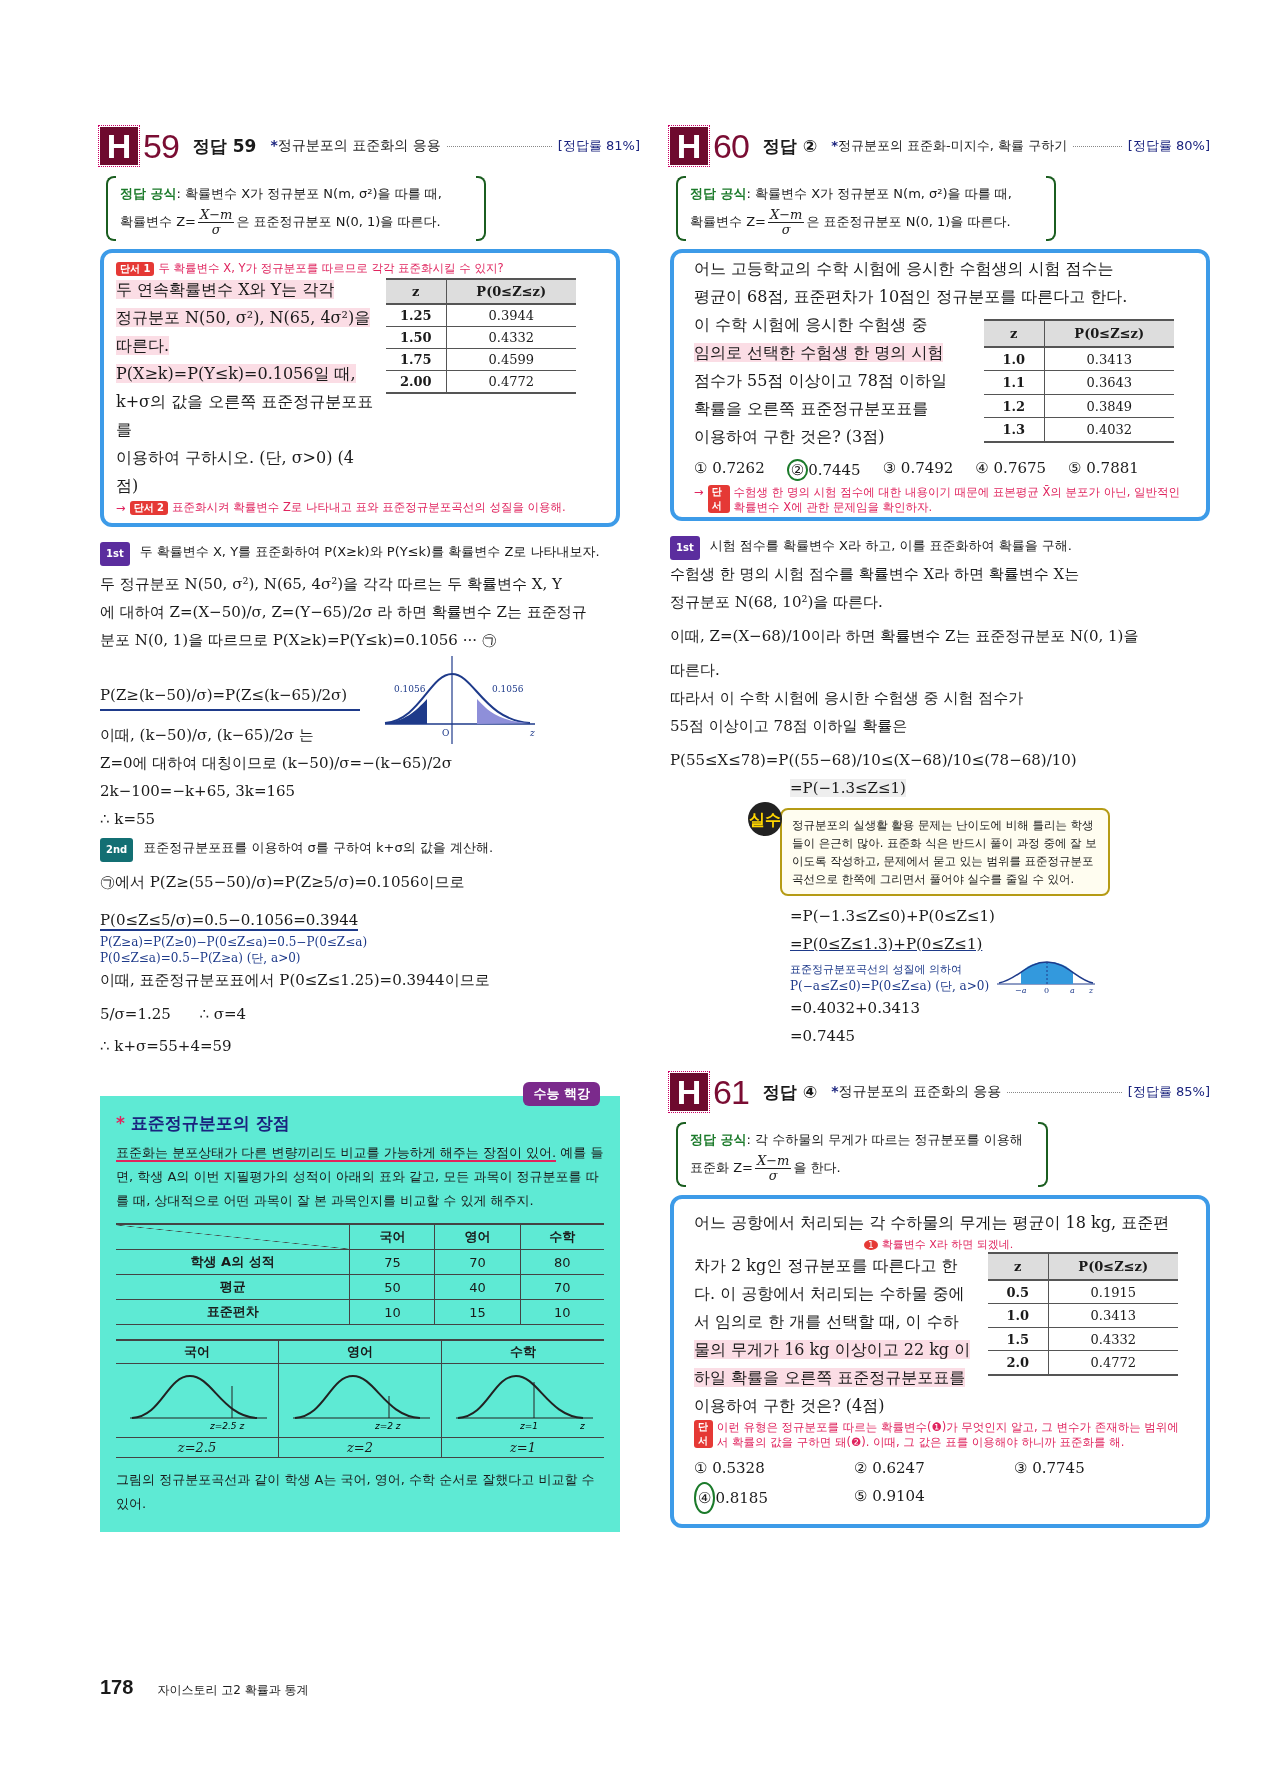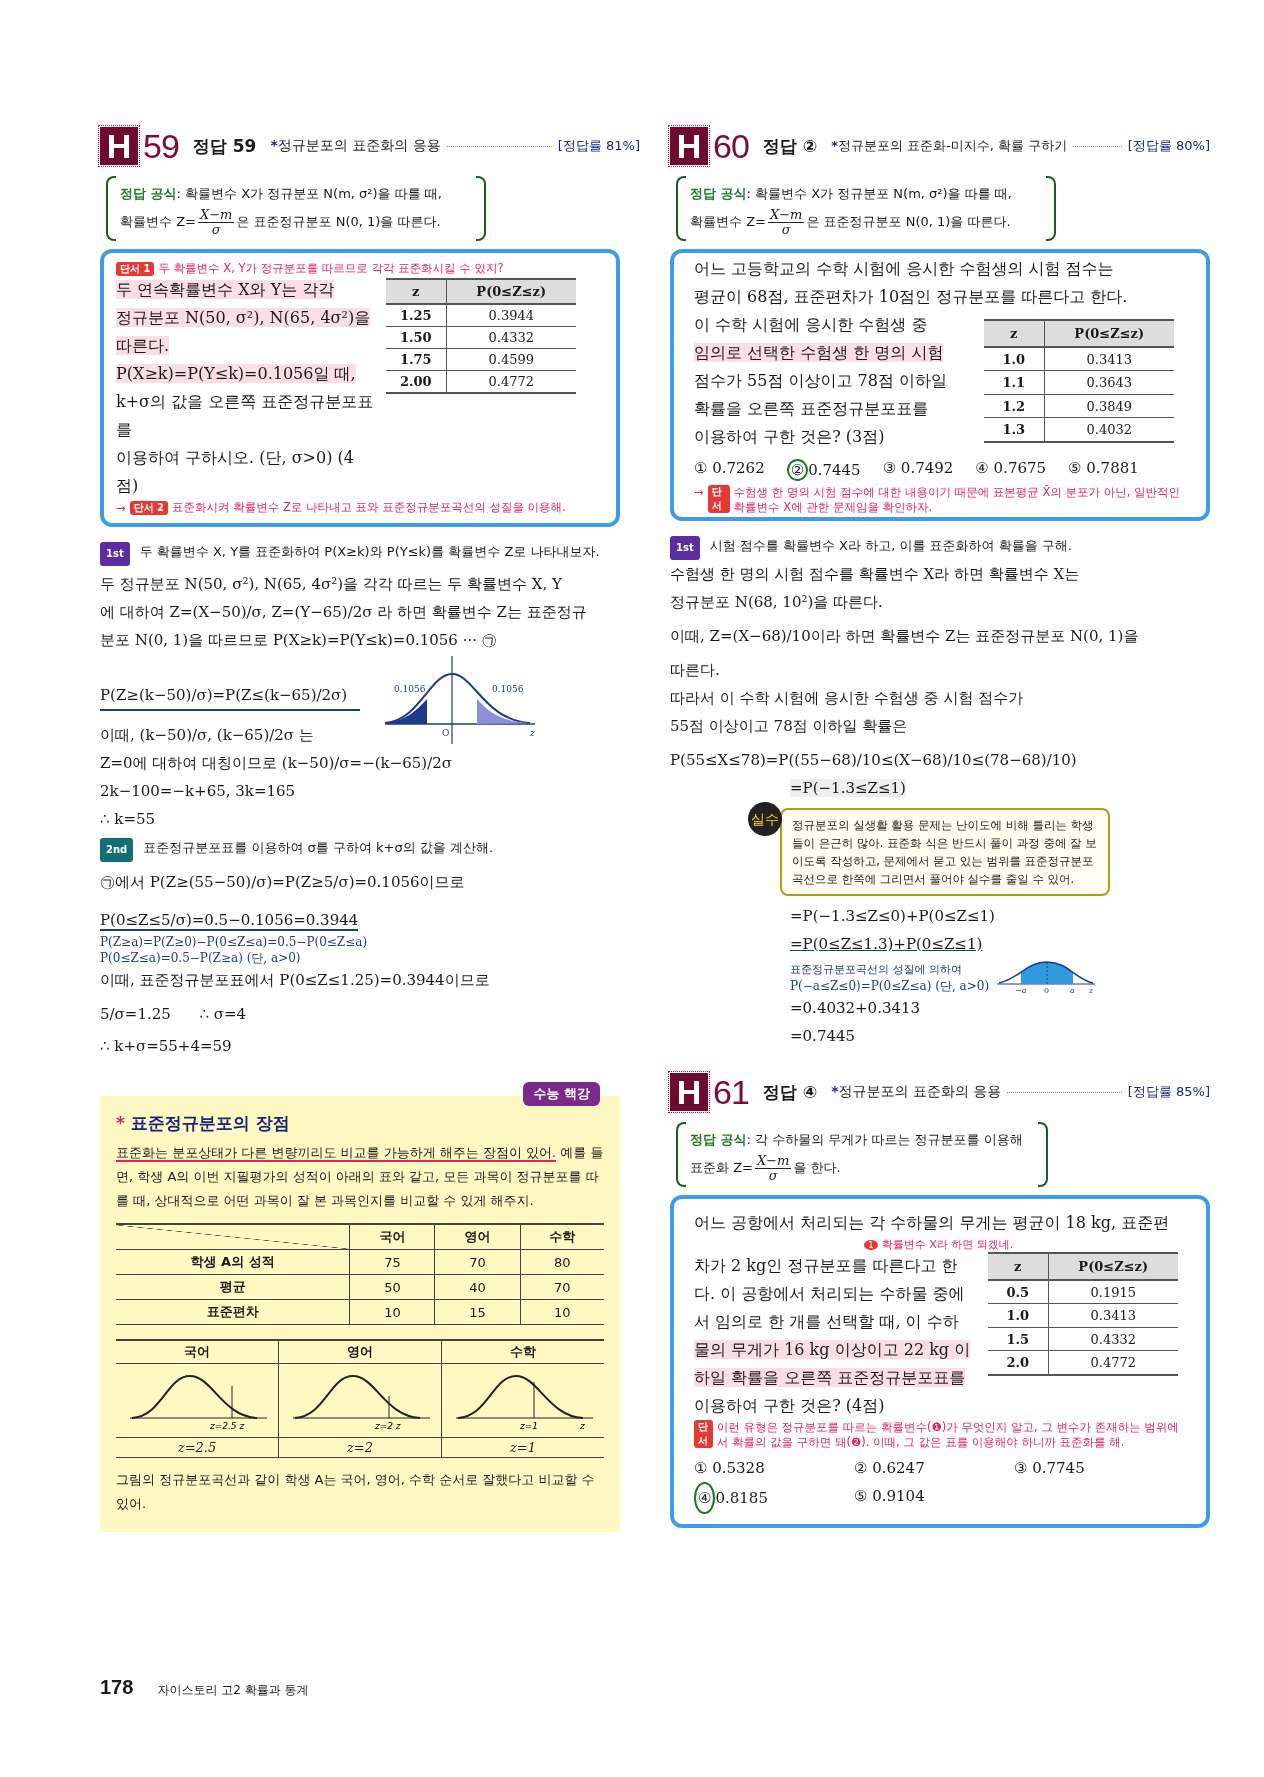"실수" .tipbadge { font-size: 14px -> 16px; font-weight: normal -> bold }
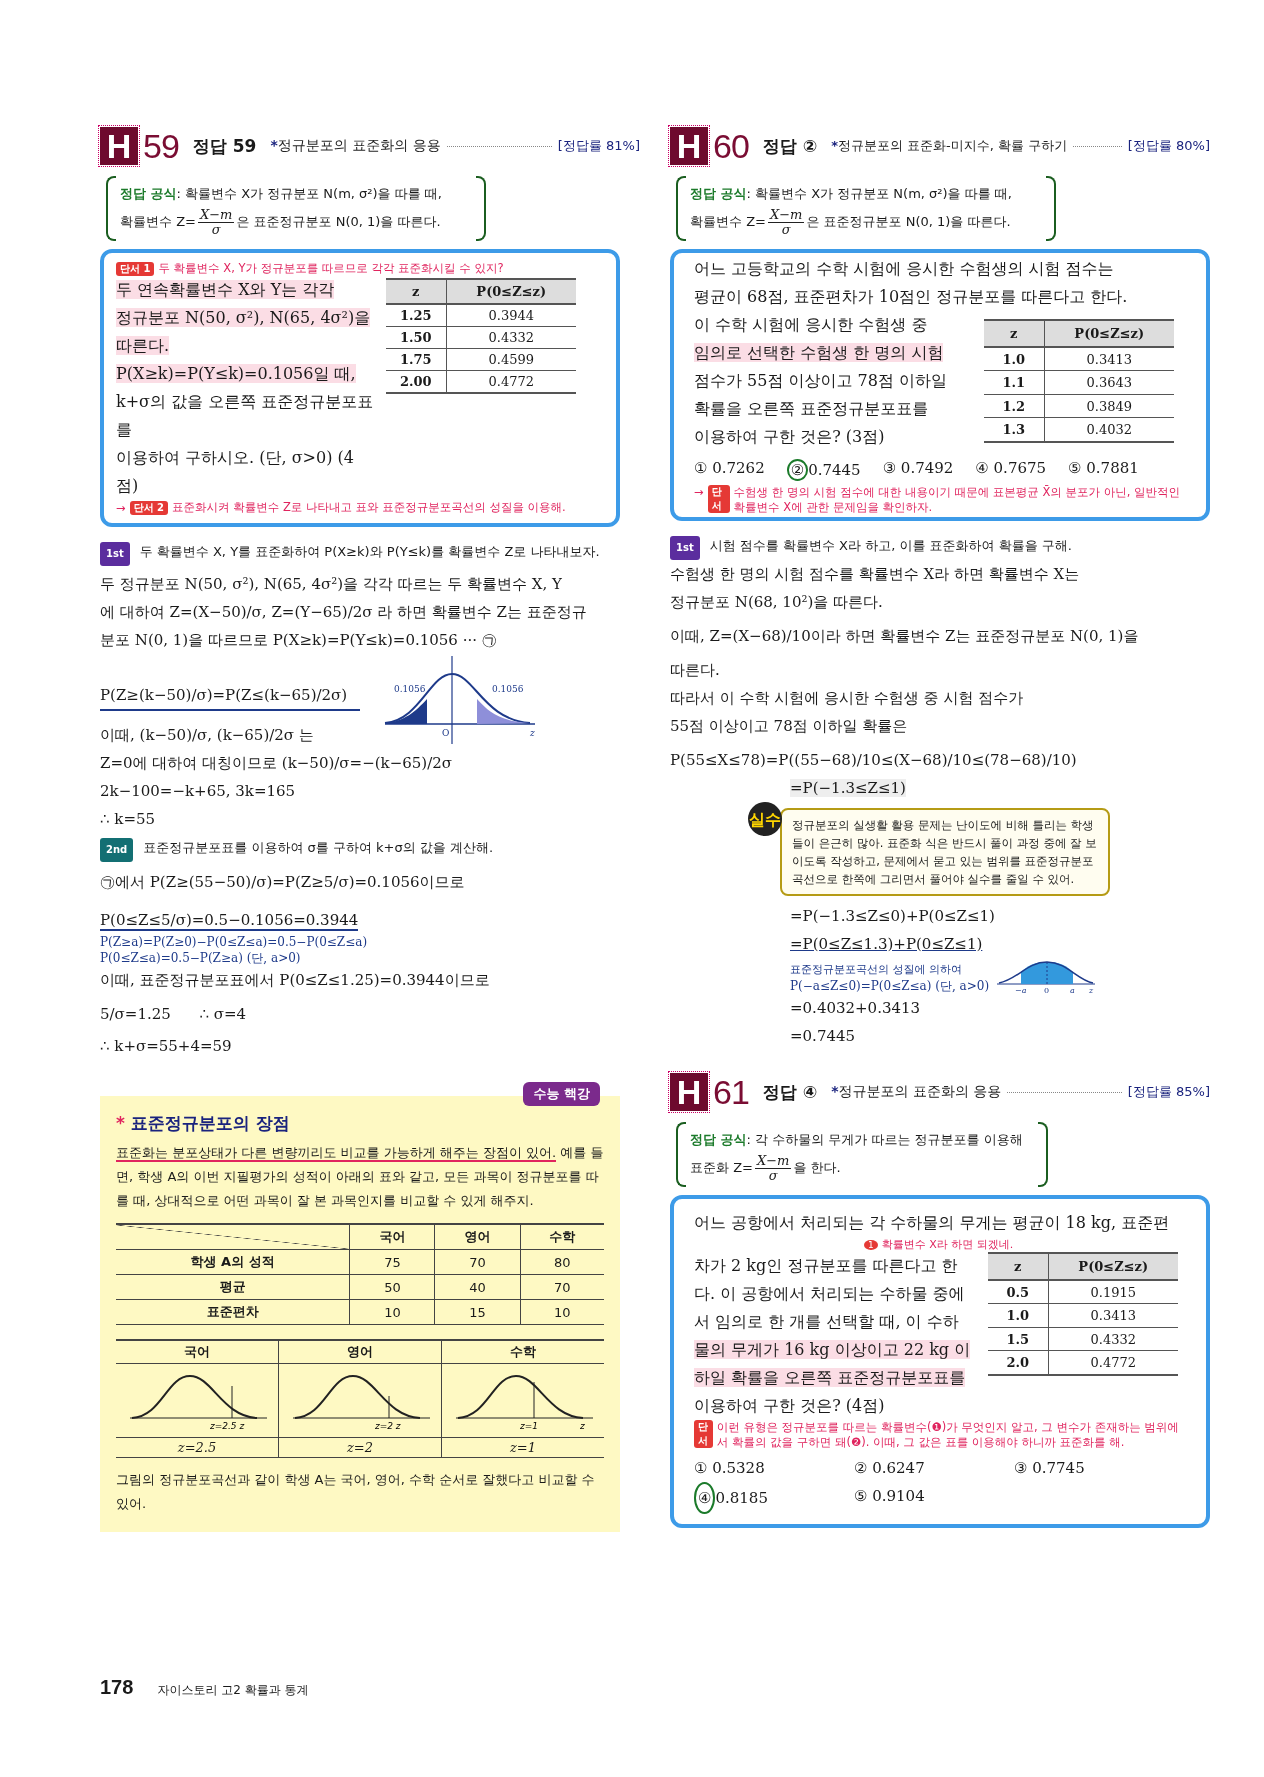"수능 핵강" .core { background: #fef9c3 -> #5eead4 }
